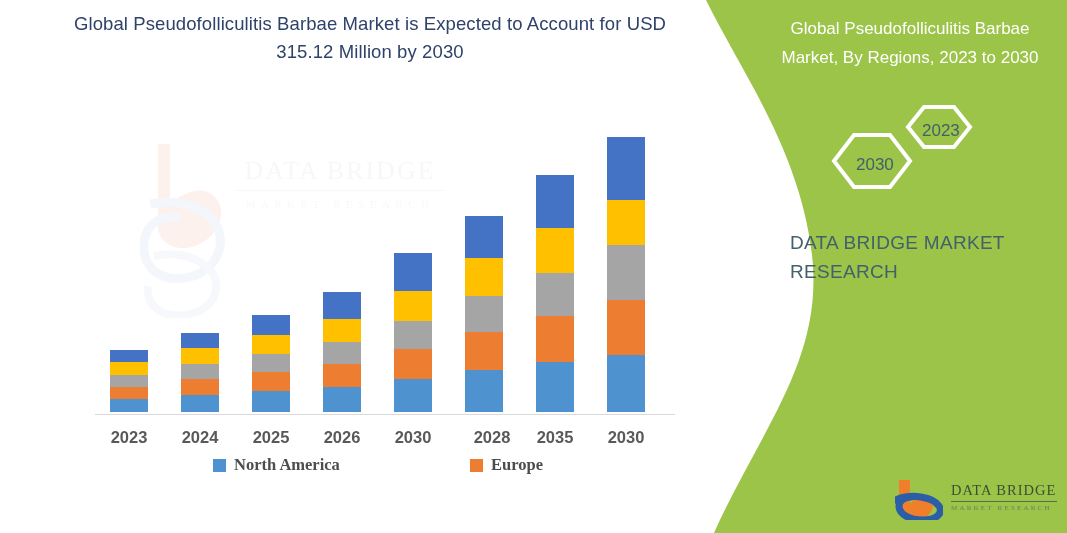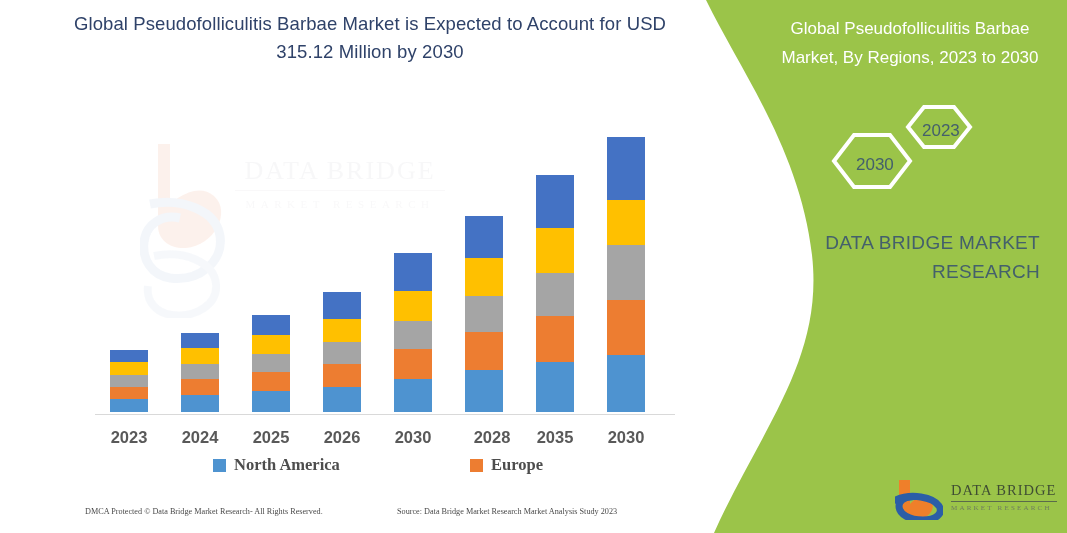"DATA BRIDGE MARKET" .brand { text-align: right -> left }
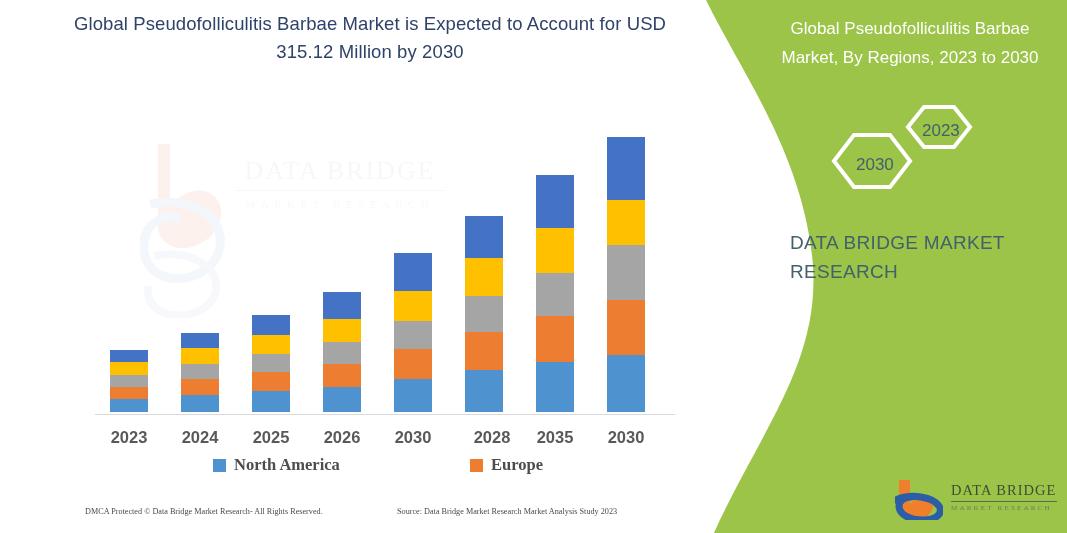"DMCA Protected © Data Bridge" div.footer { html: <div> <span>DMCA Protected © Data Bridge Market Research- All Rights Reserved.</span> <span>Source: Data Bridge Market Research Market Analysis Study 2023</span> </div> -> none }
